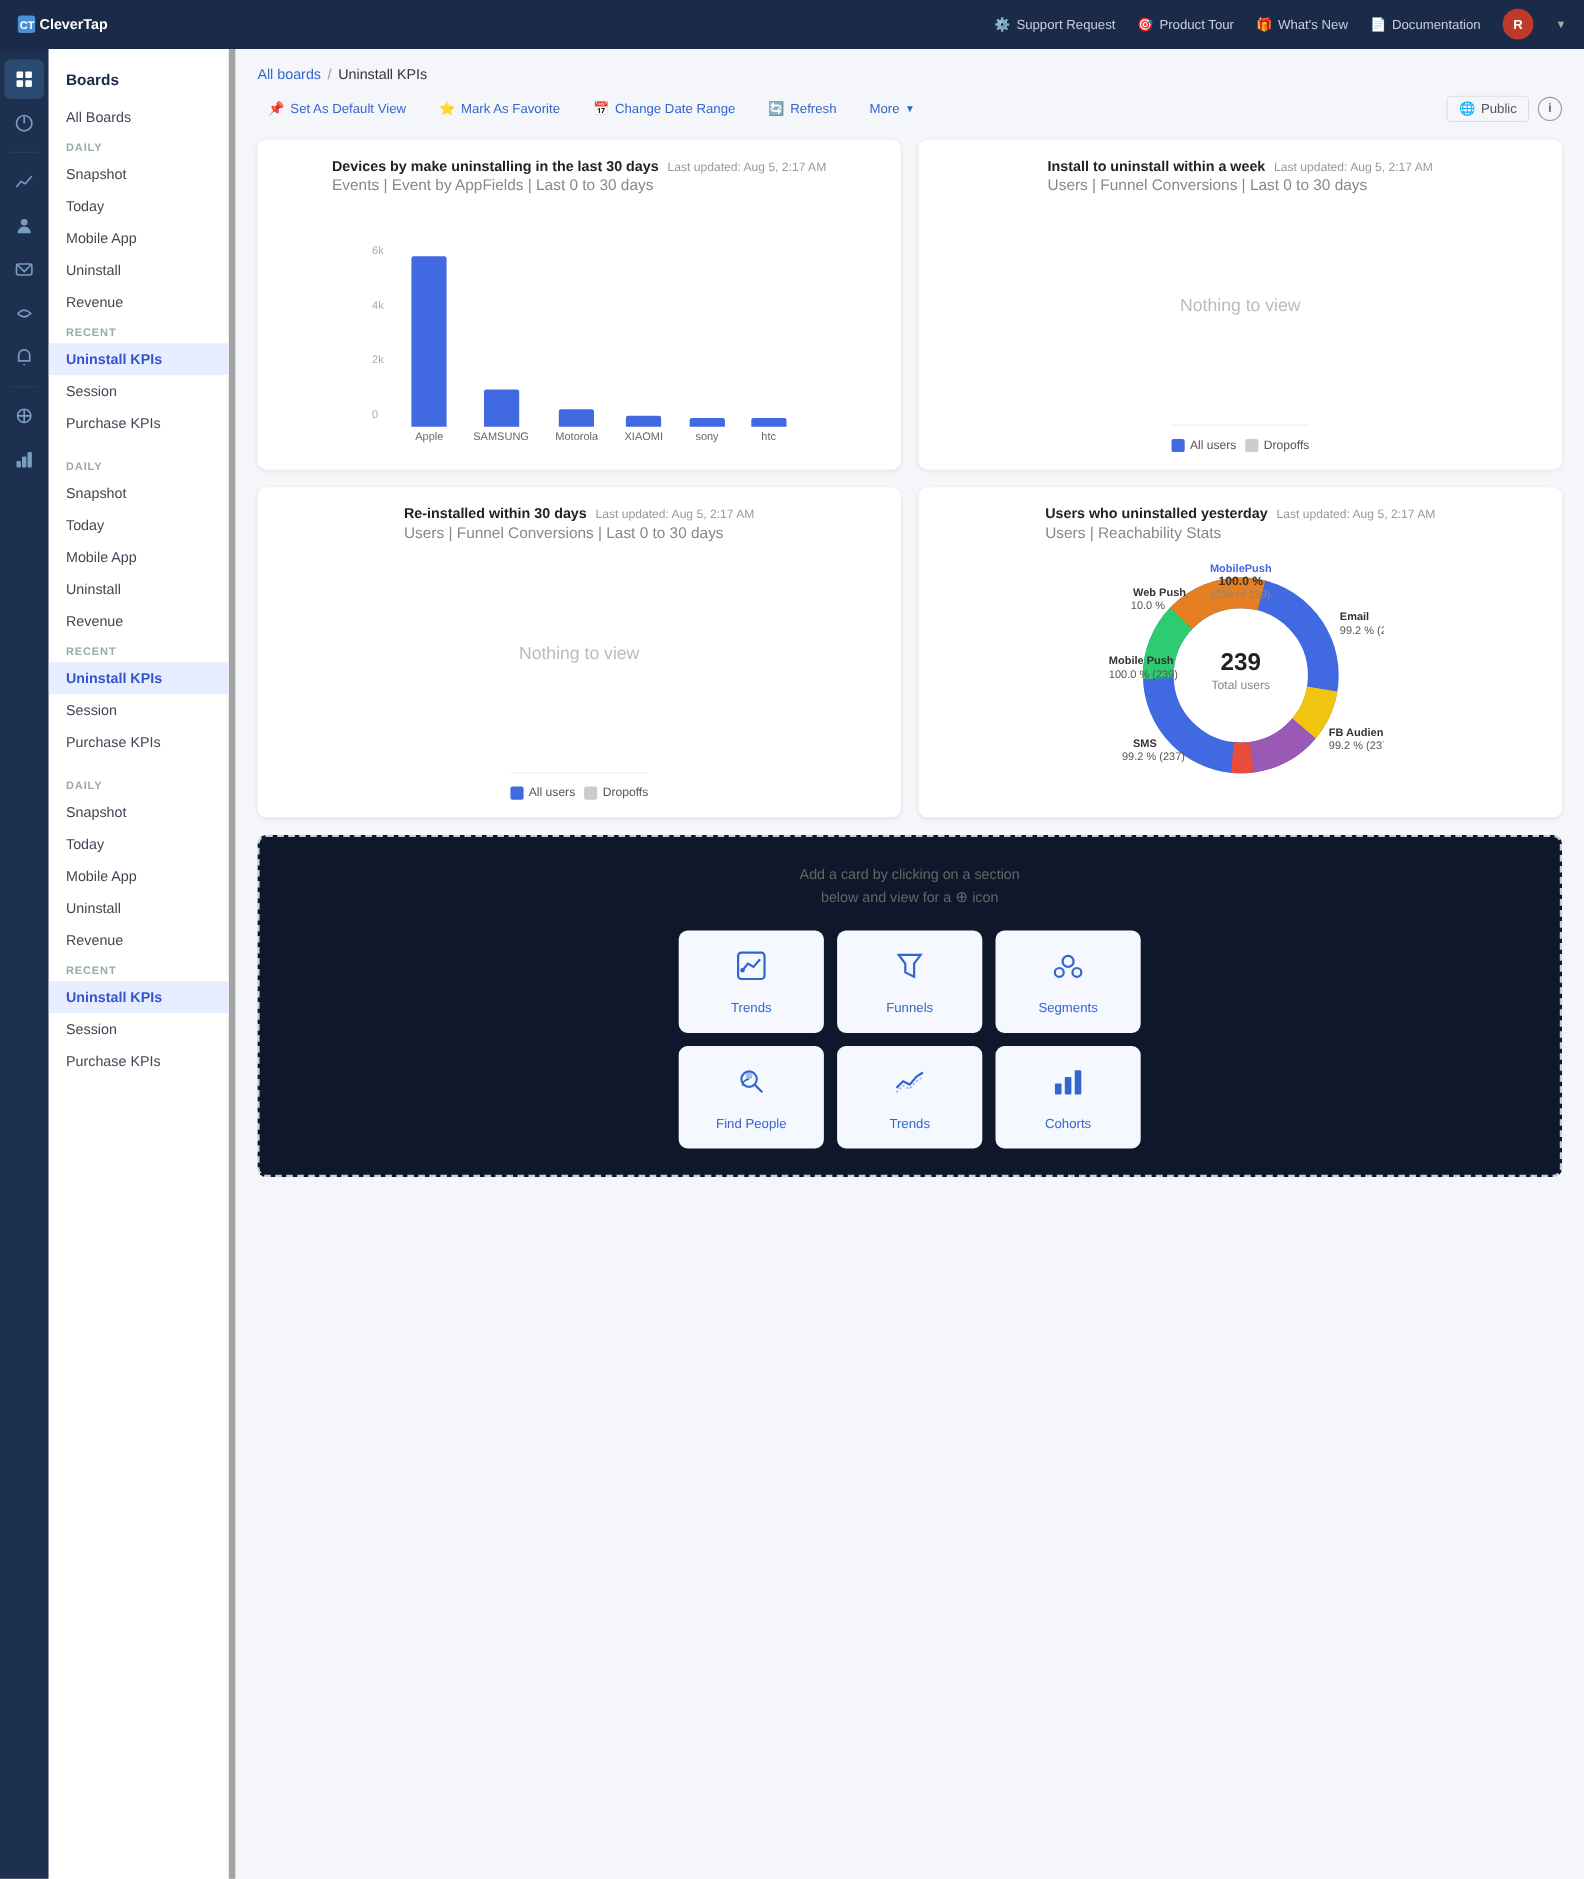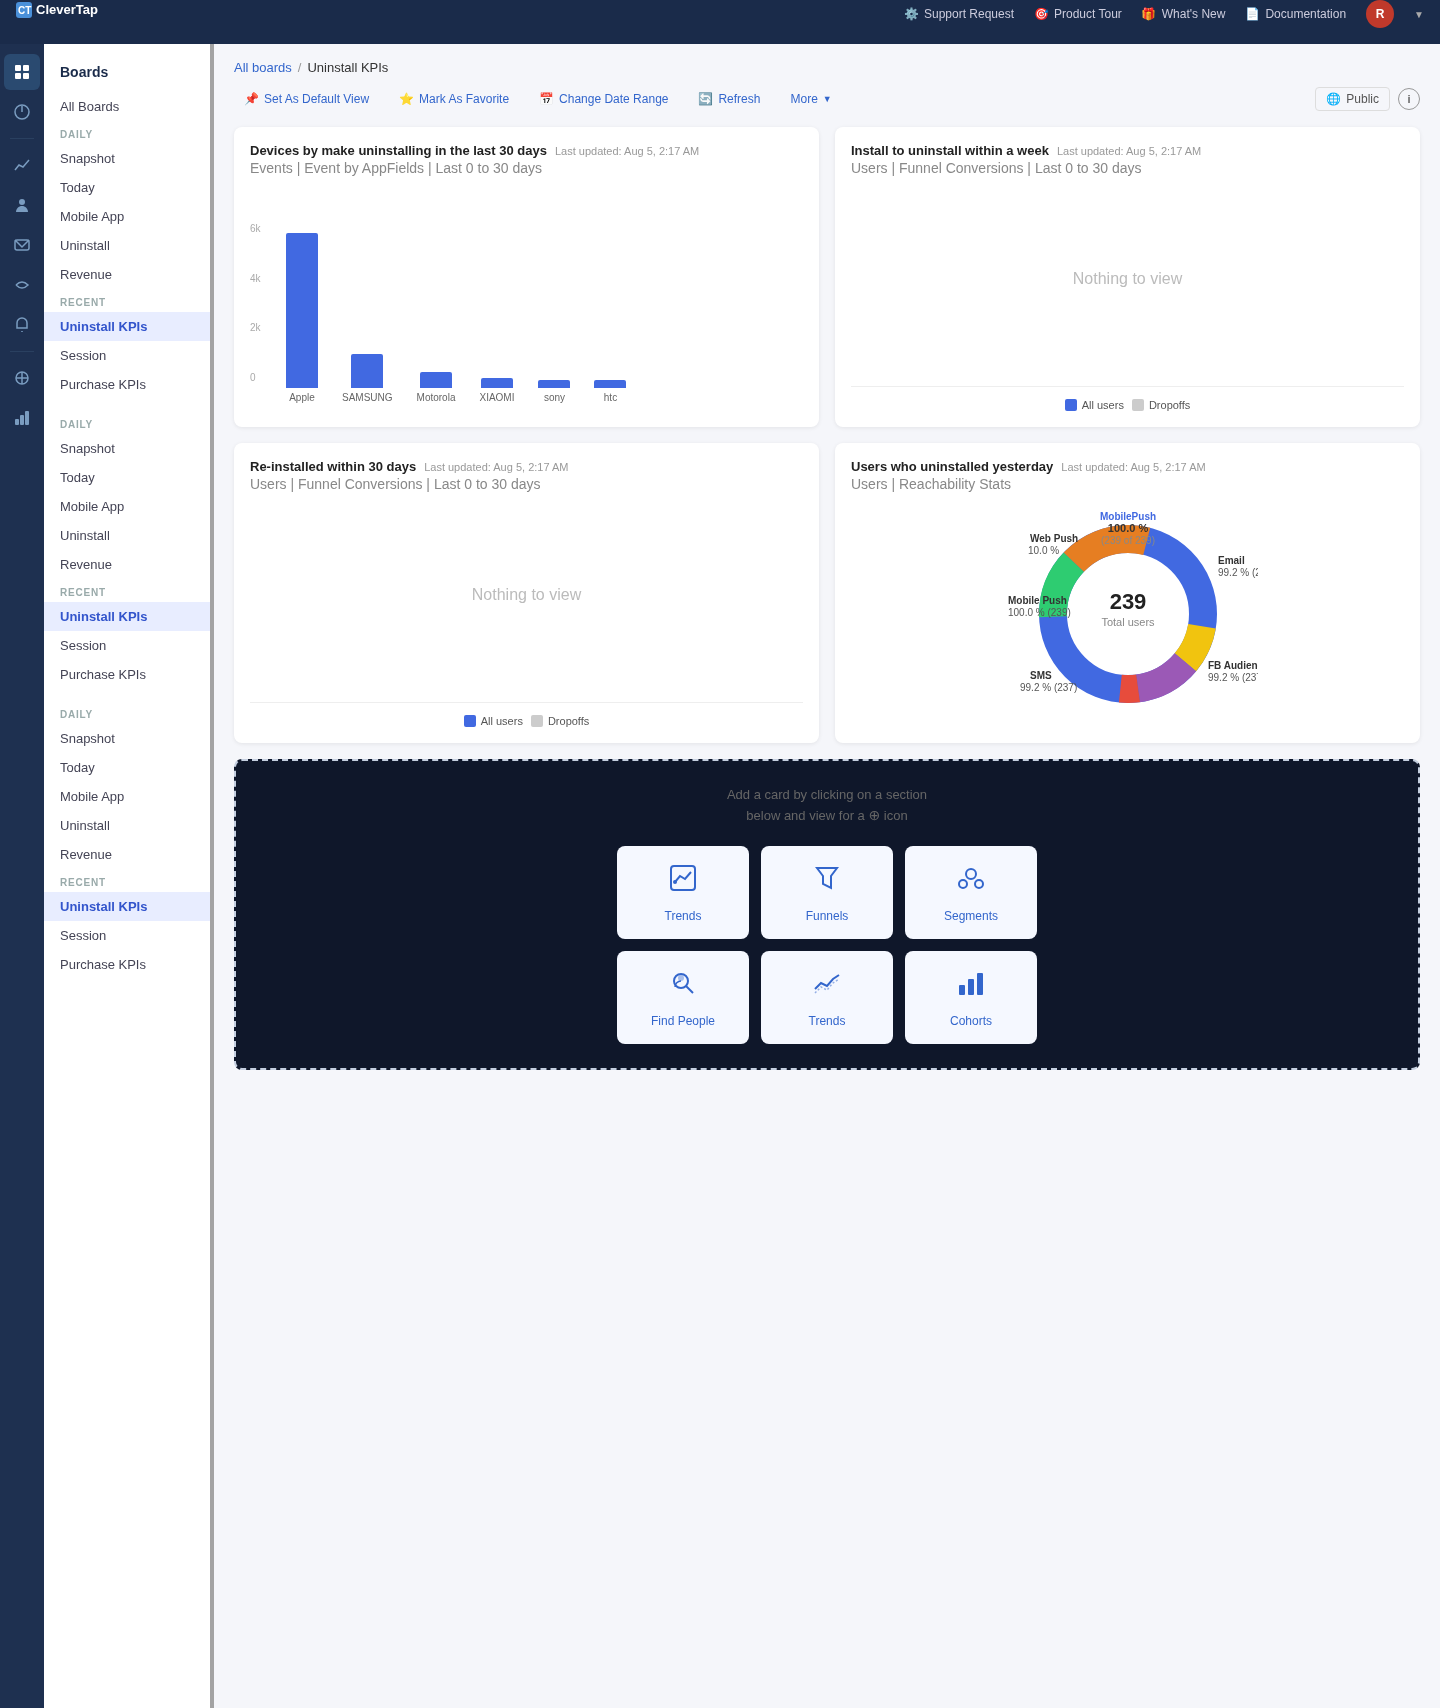"CT" .top-nav { align-items: flex-start -> center }
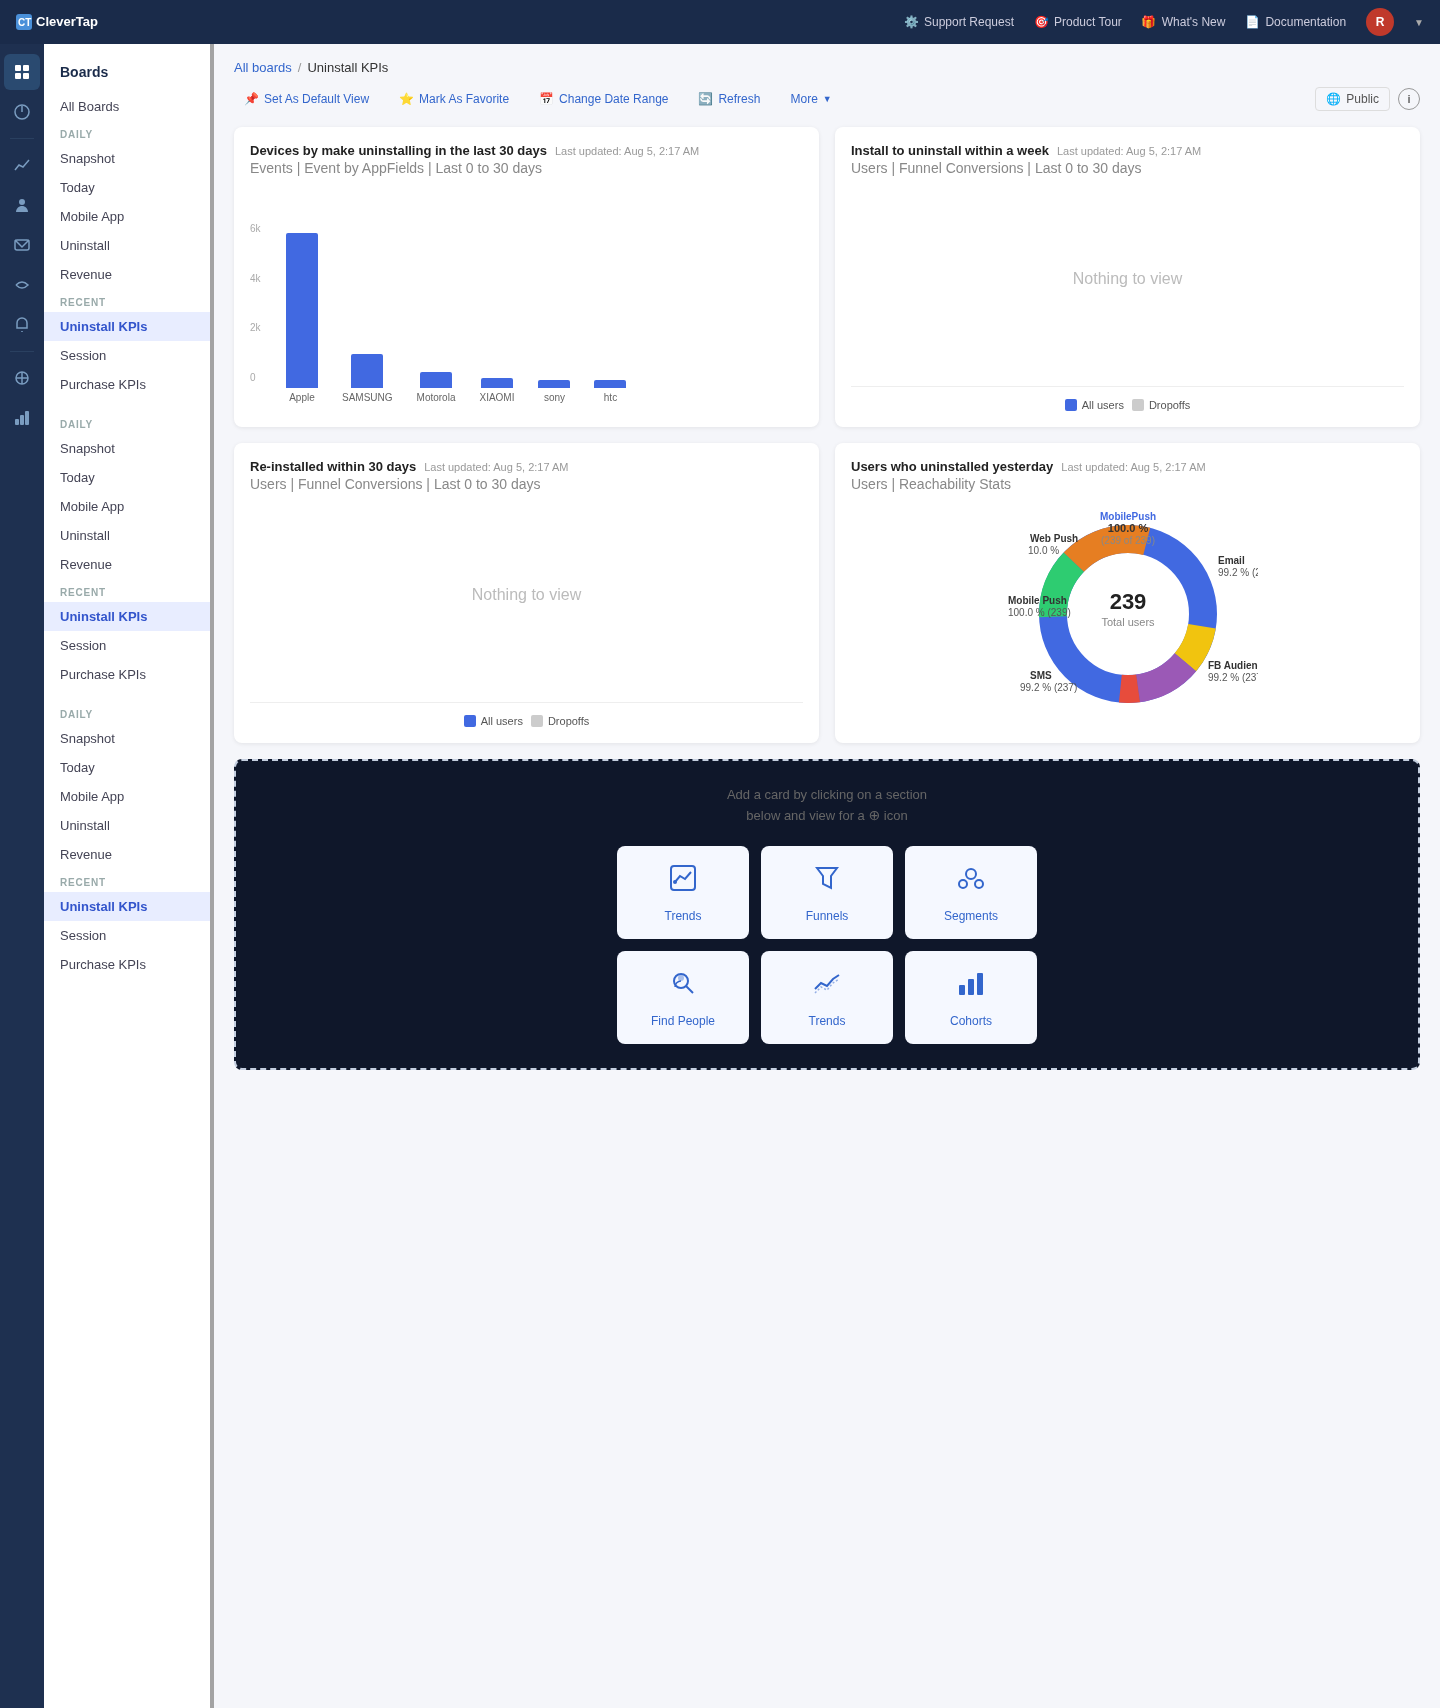"Boards" .sidebar { border-right: 4px solid #a3a3a3 -> 6px solid #a3a3a3 }
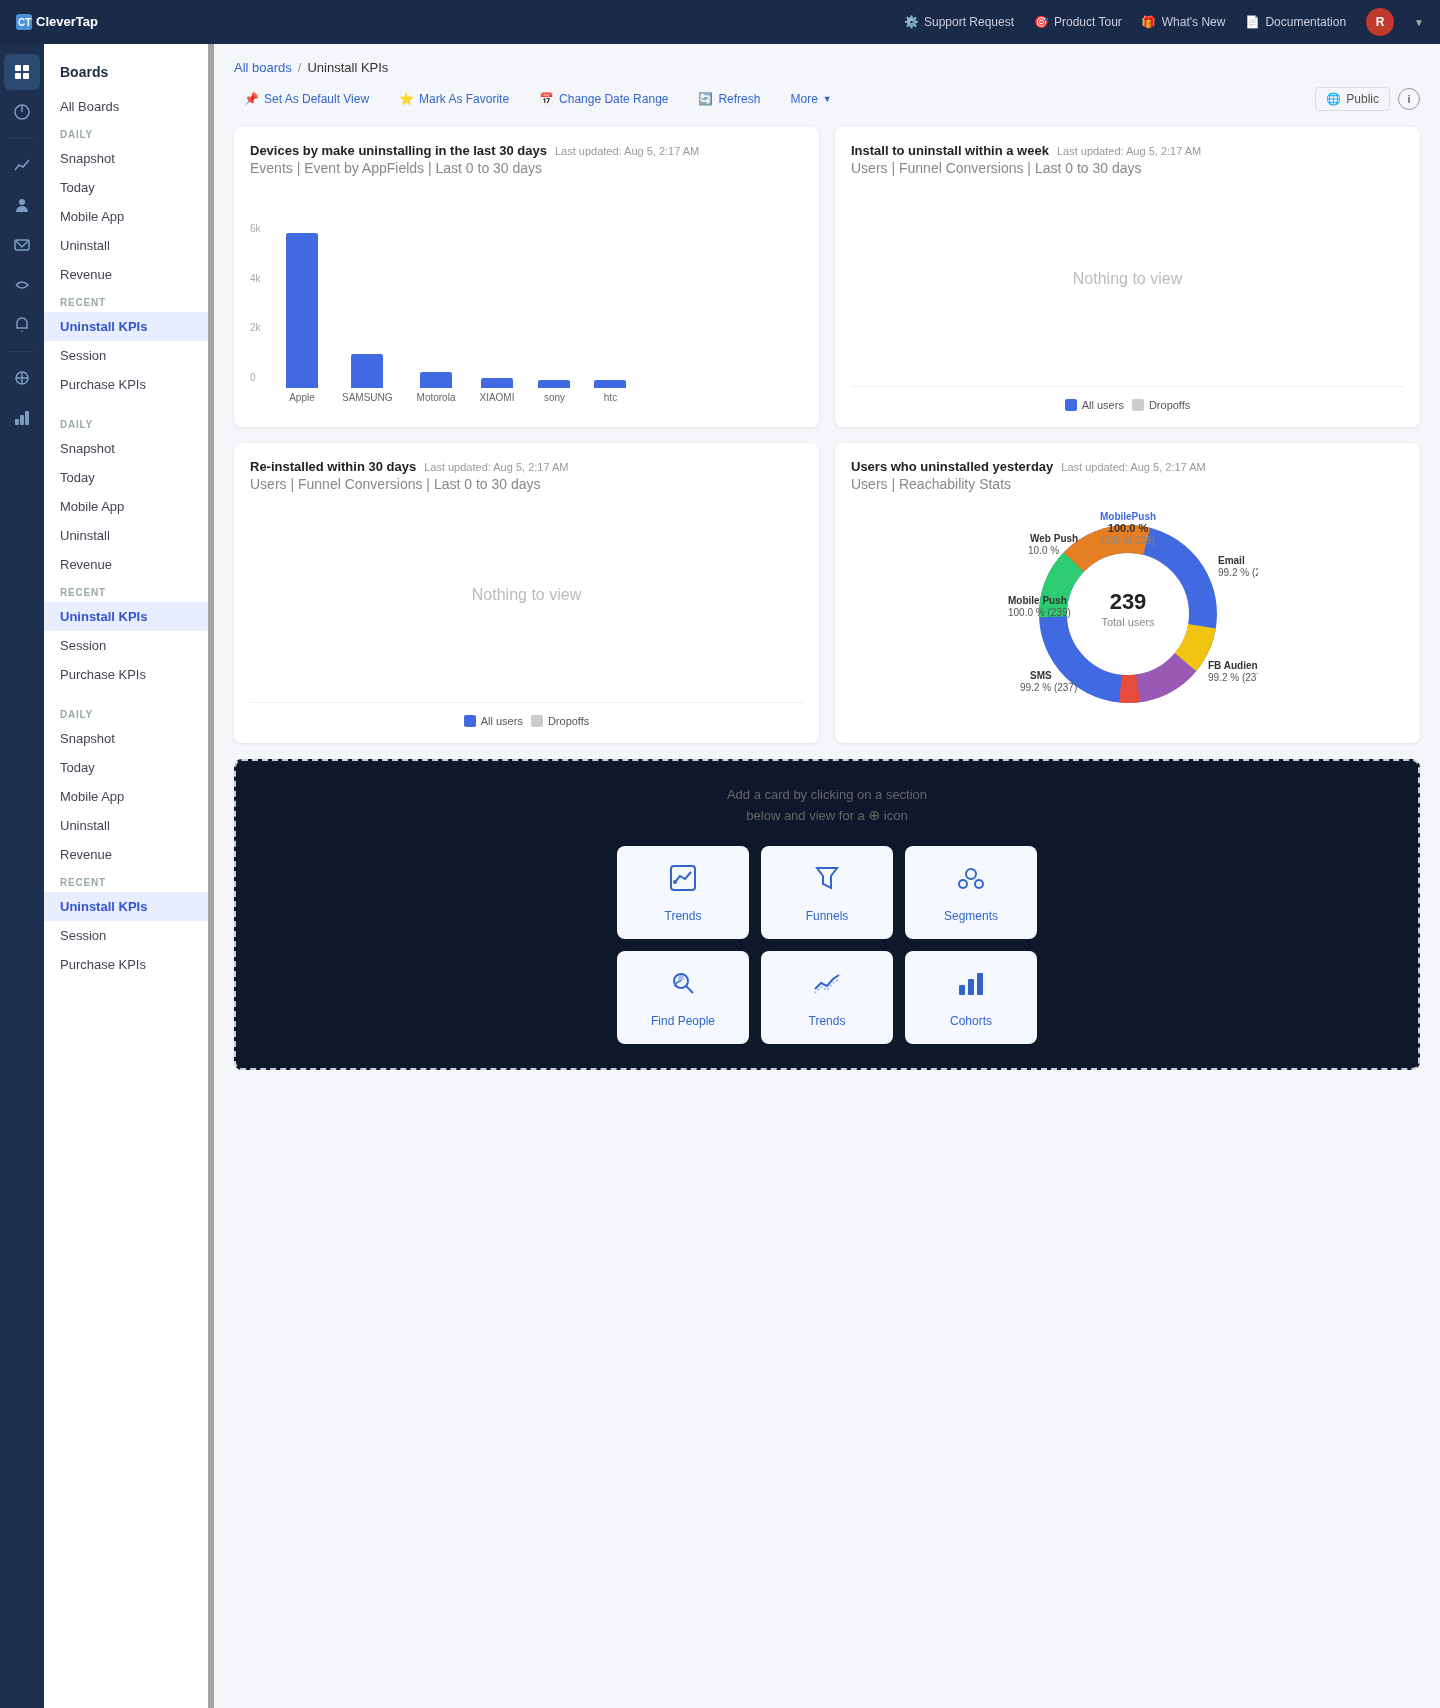"Devices by make uninstalling in" .card { align-items: none -> center }
